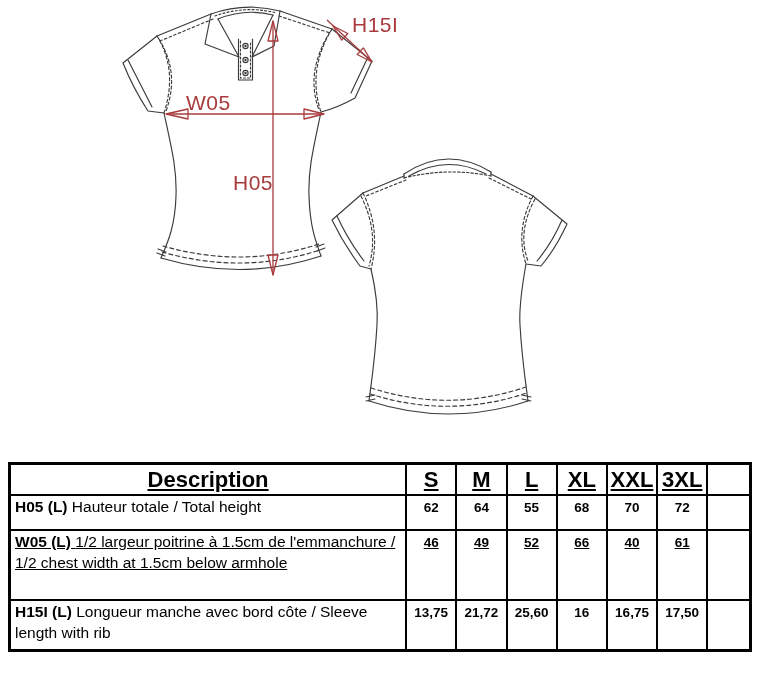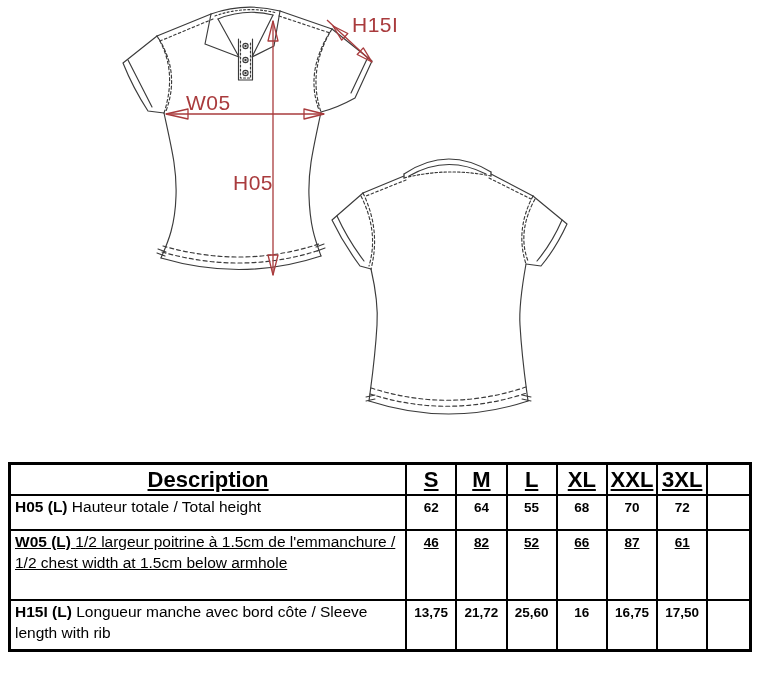"82" td.val { text: 82 -> 49 }
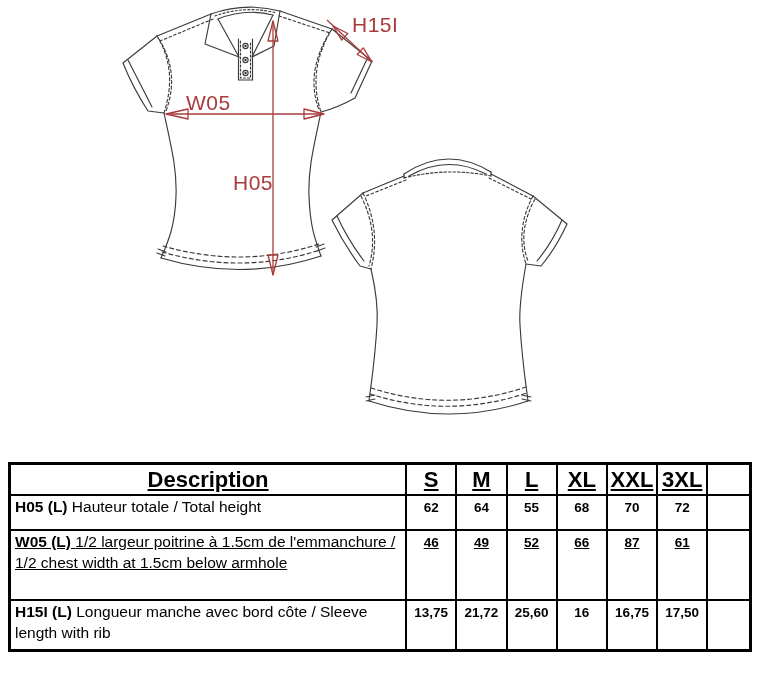"87" td.val { text: 87 -> 40 }
